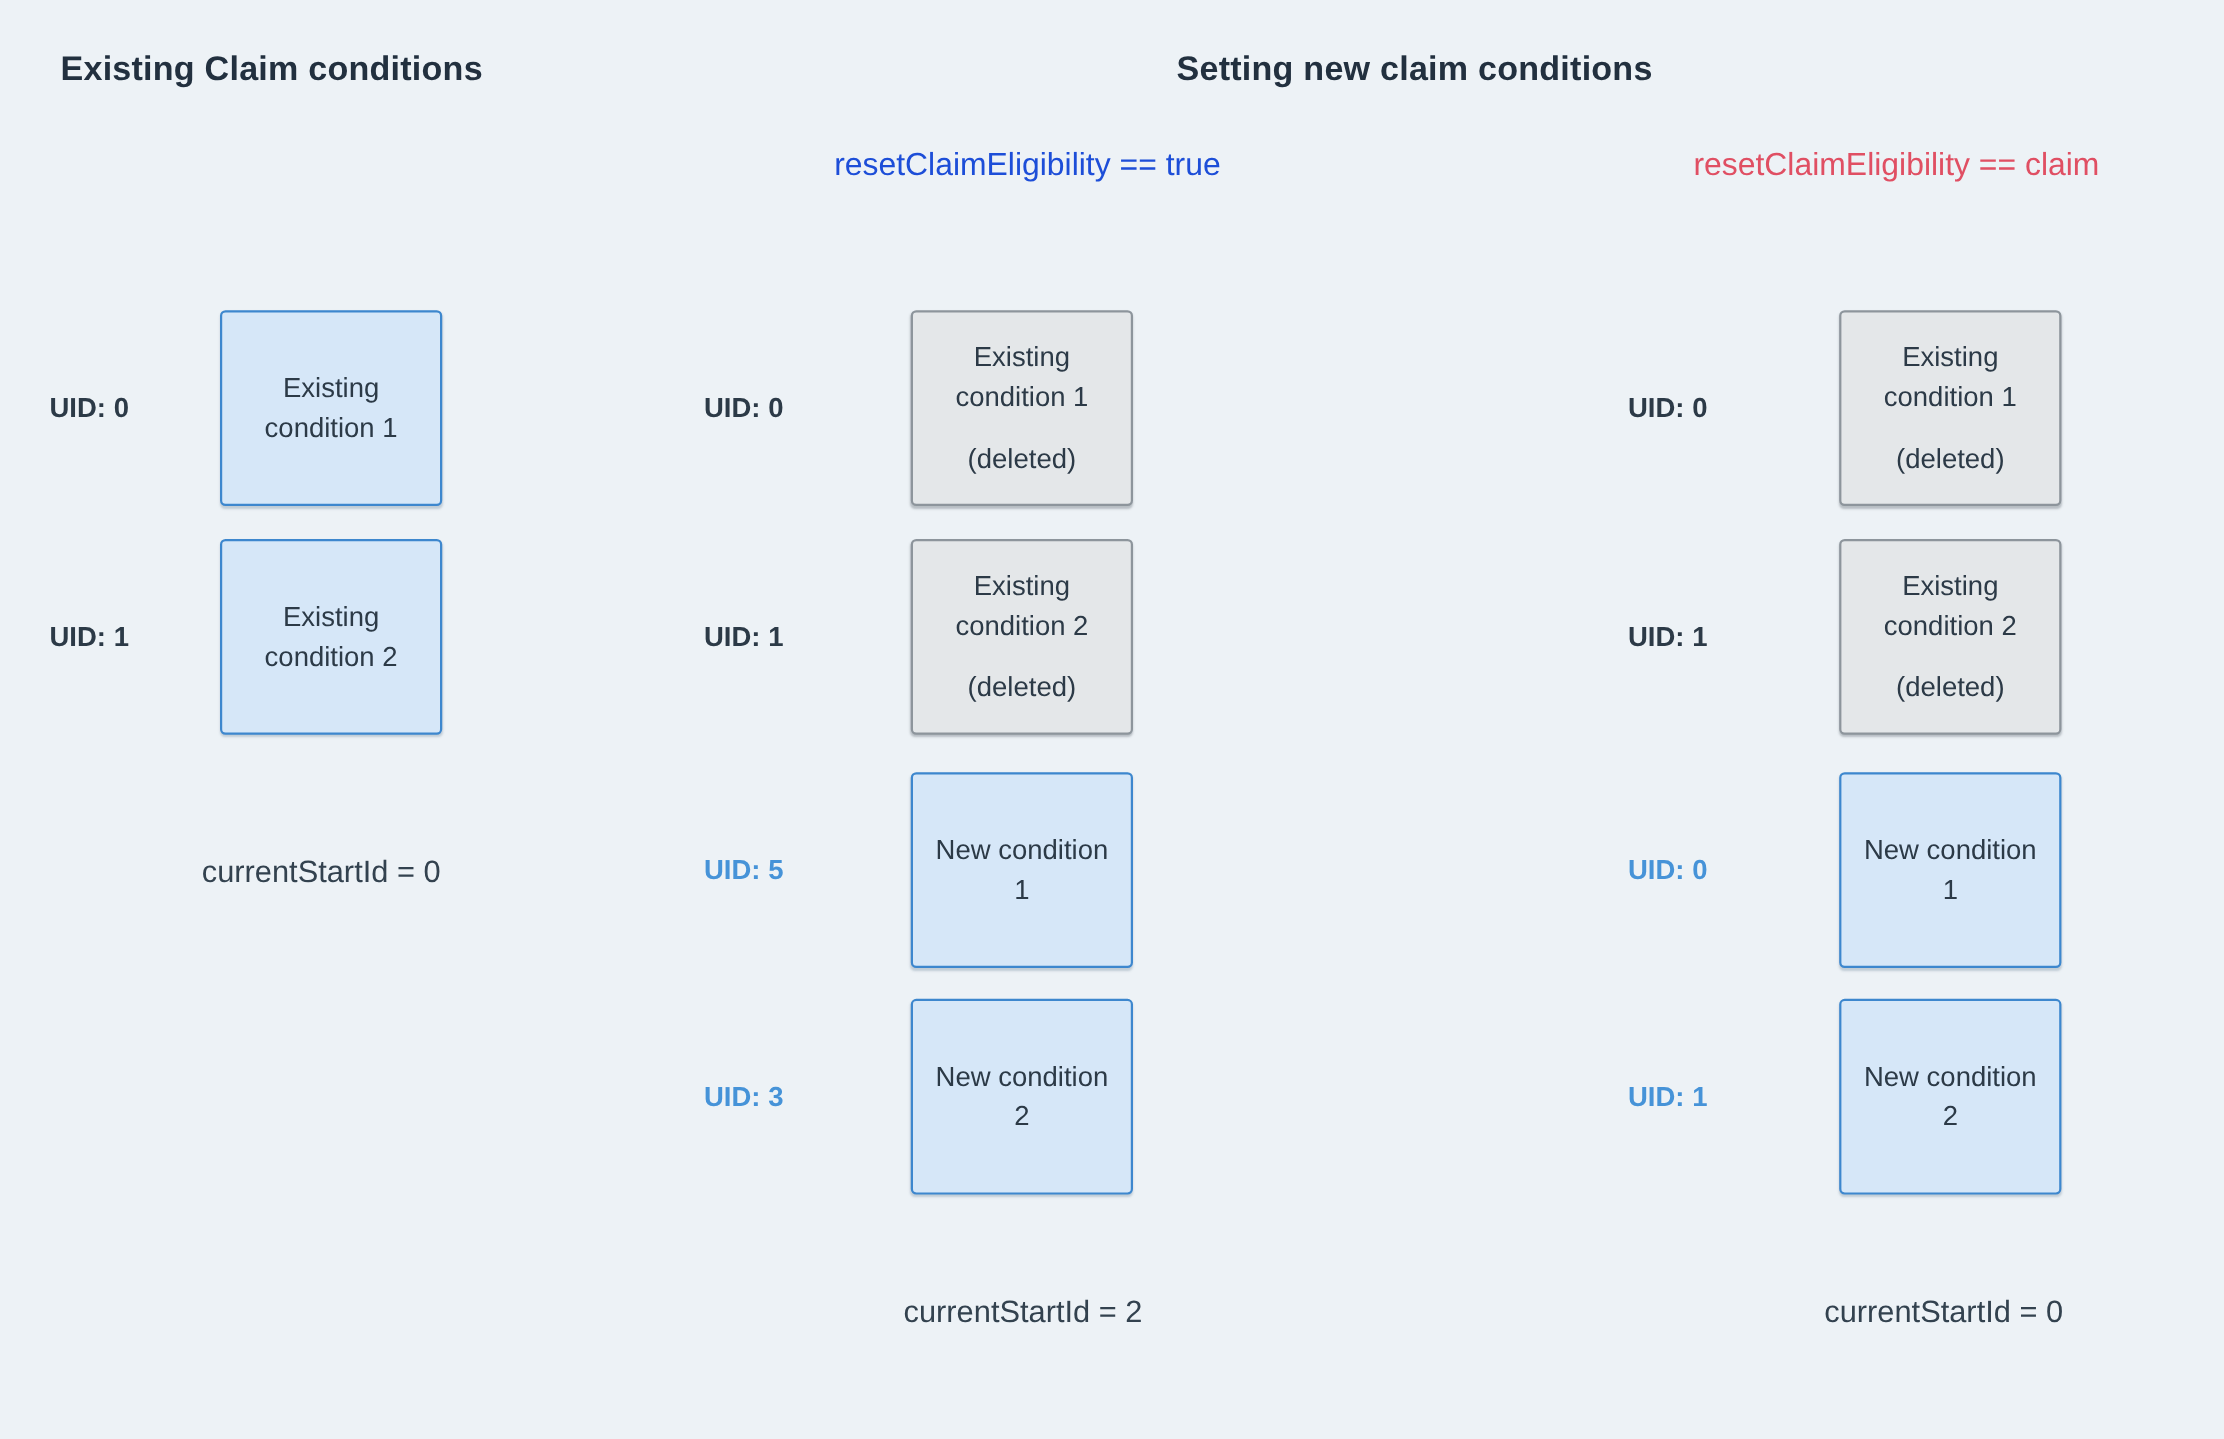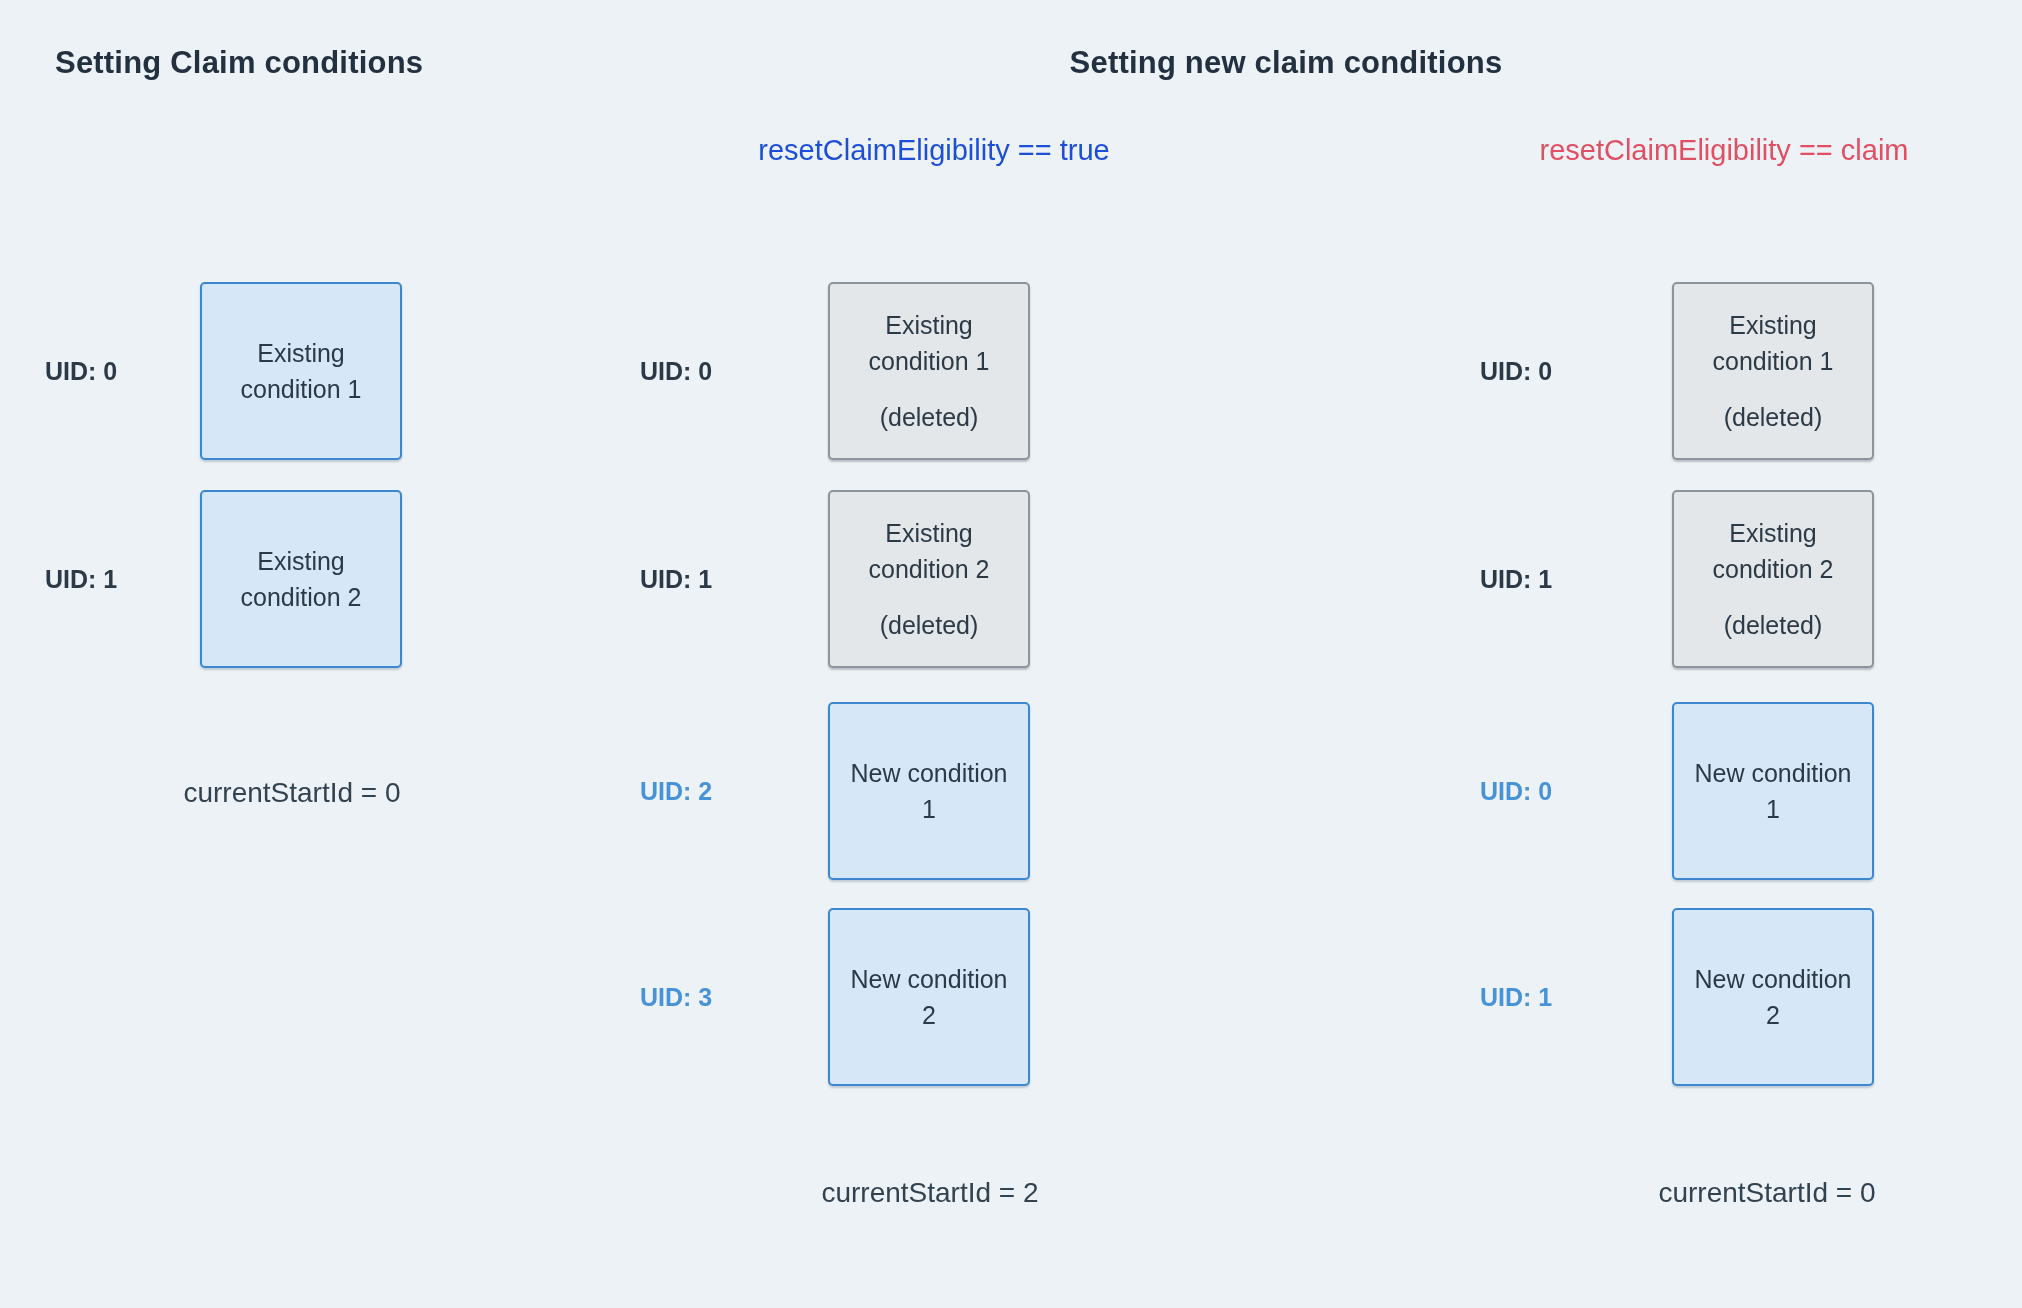"Setting Claim conditions" div.abs { text: Setting -> Existing }
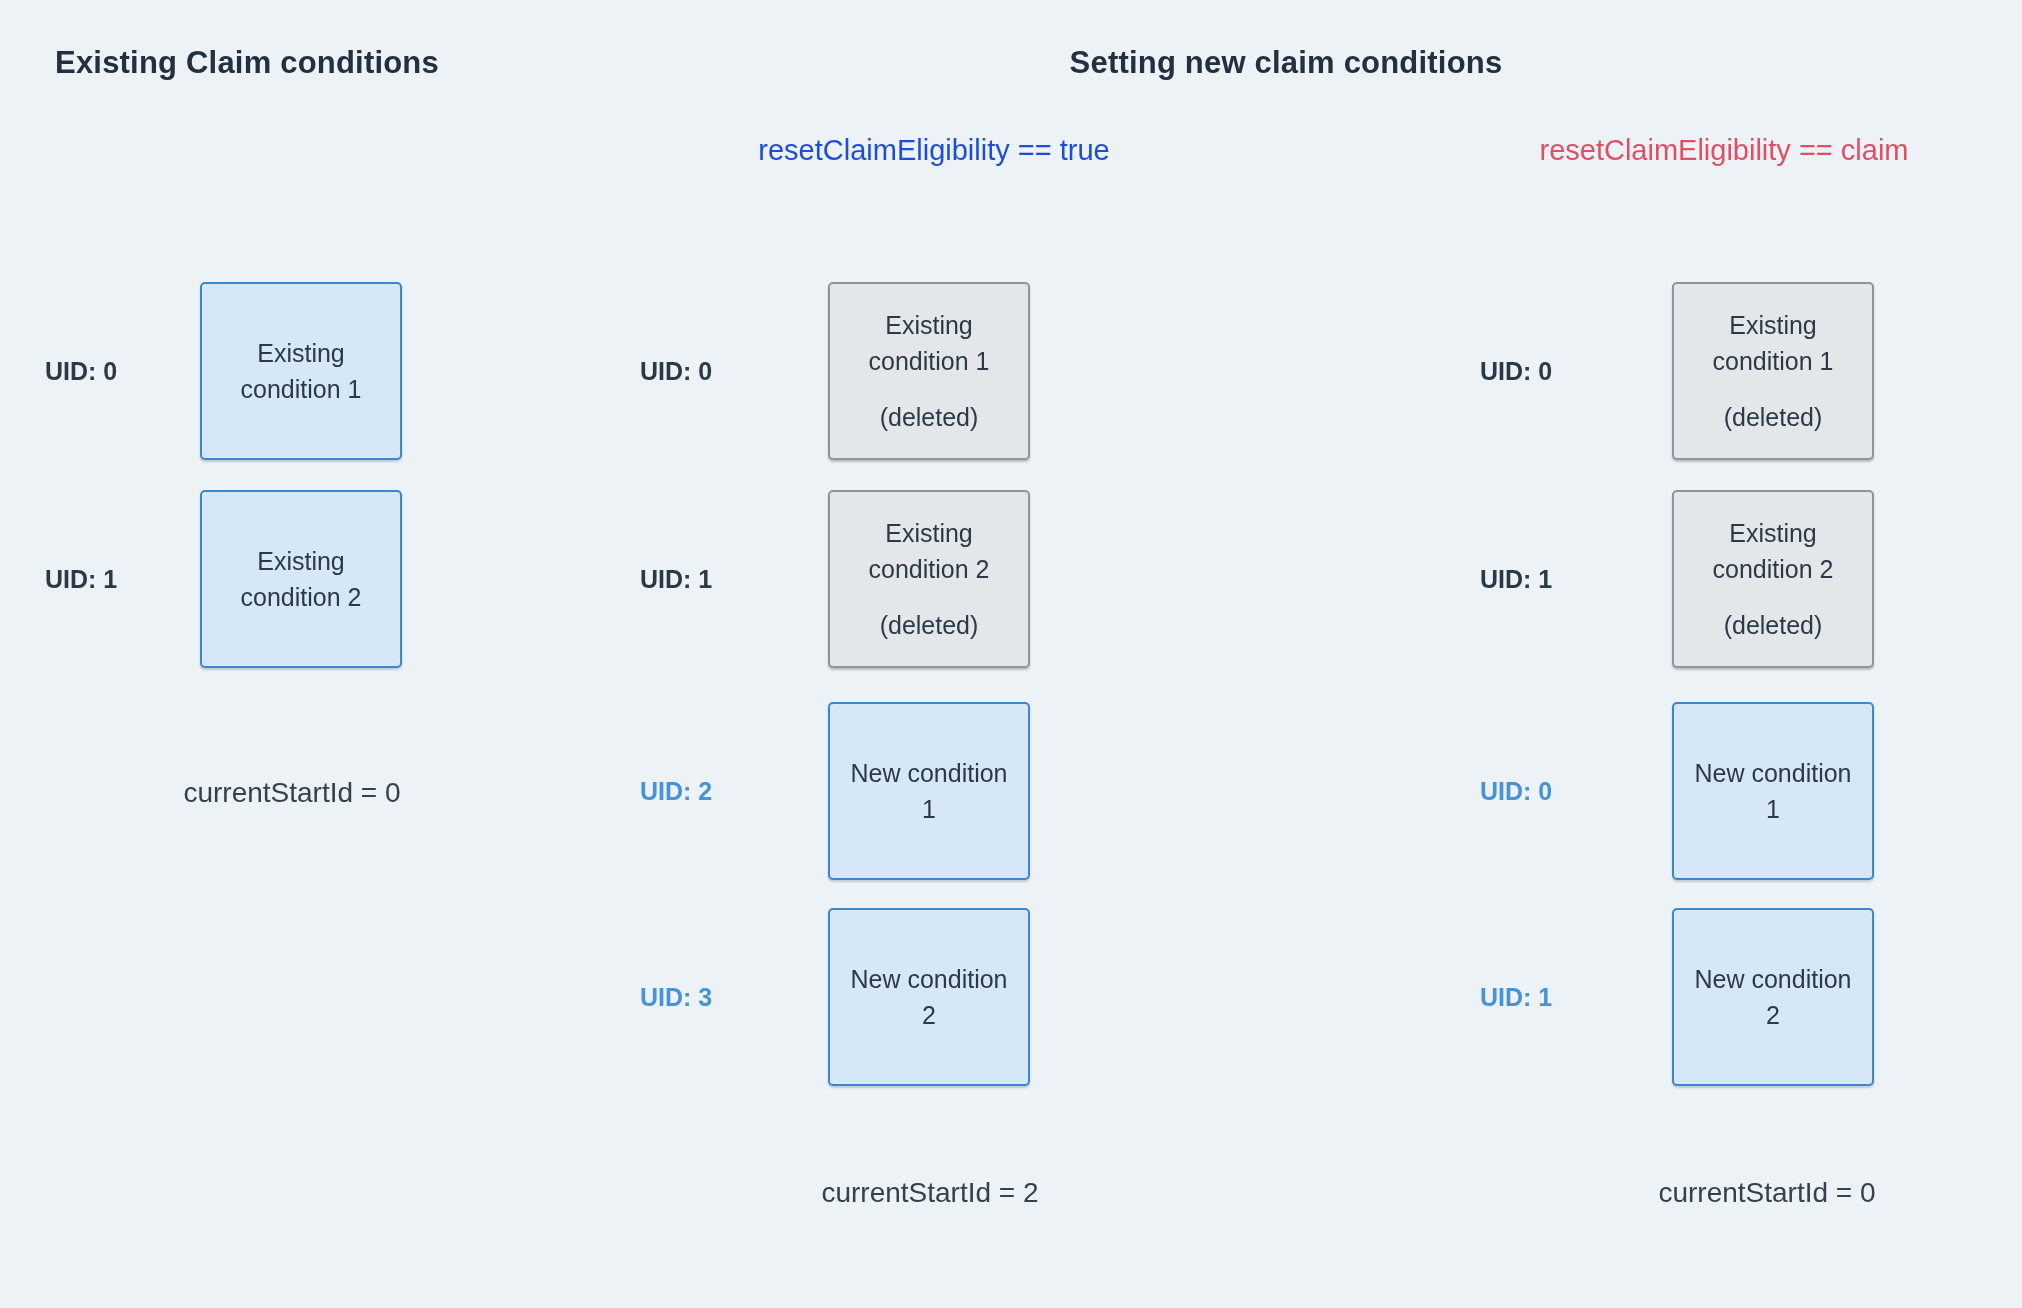"UID: 2" div.abs { text: 2 -> 5 }
